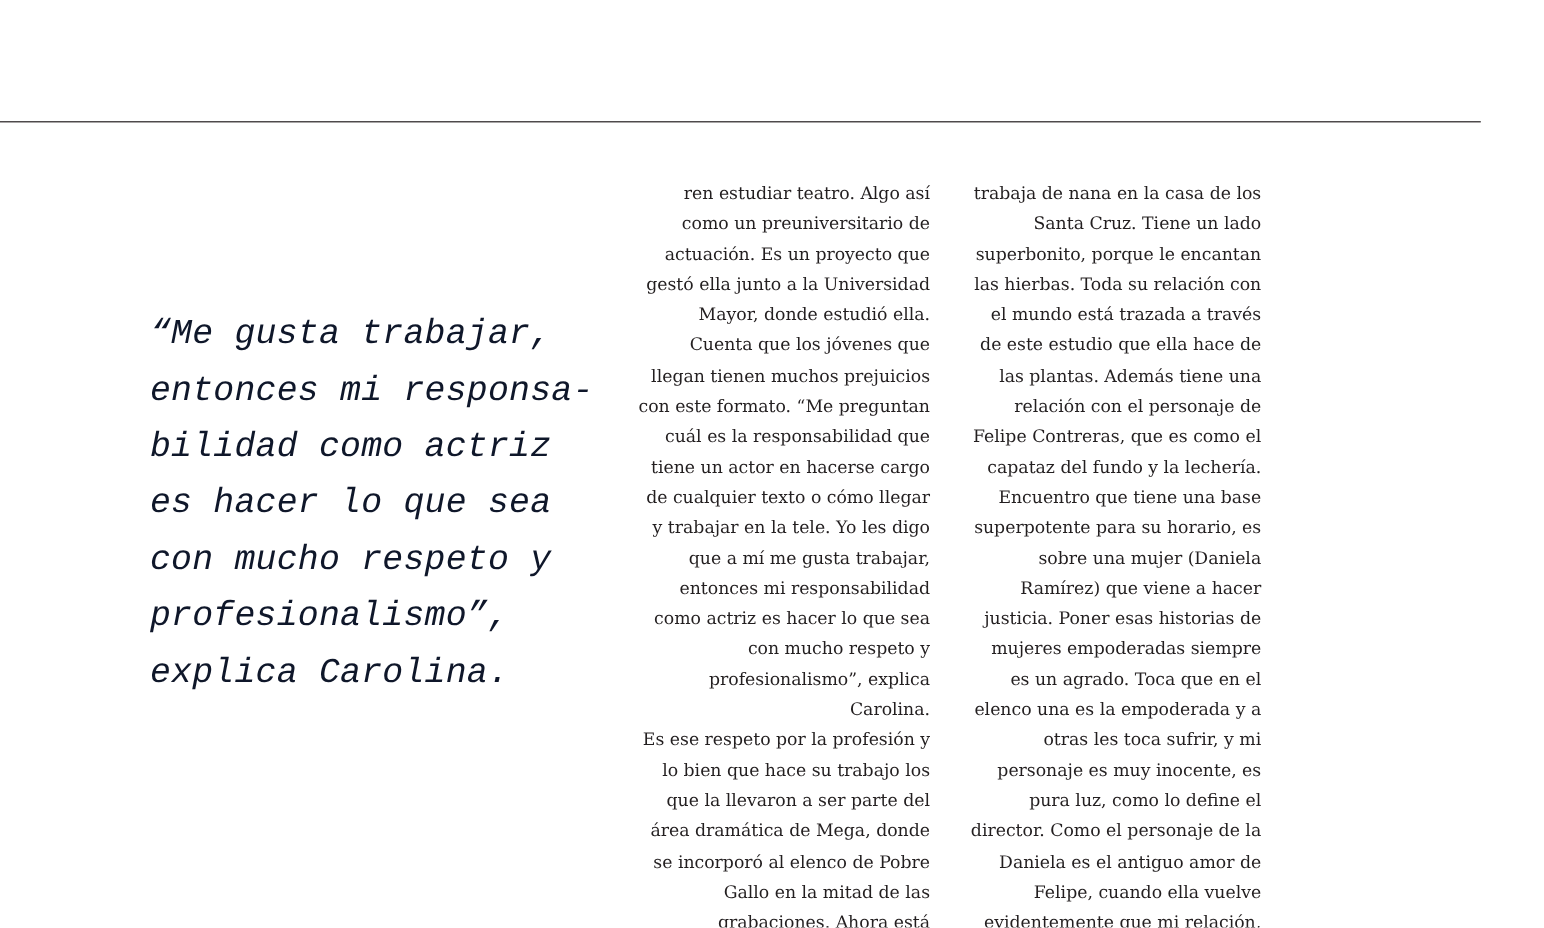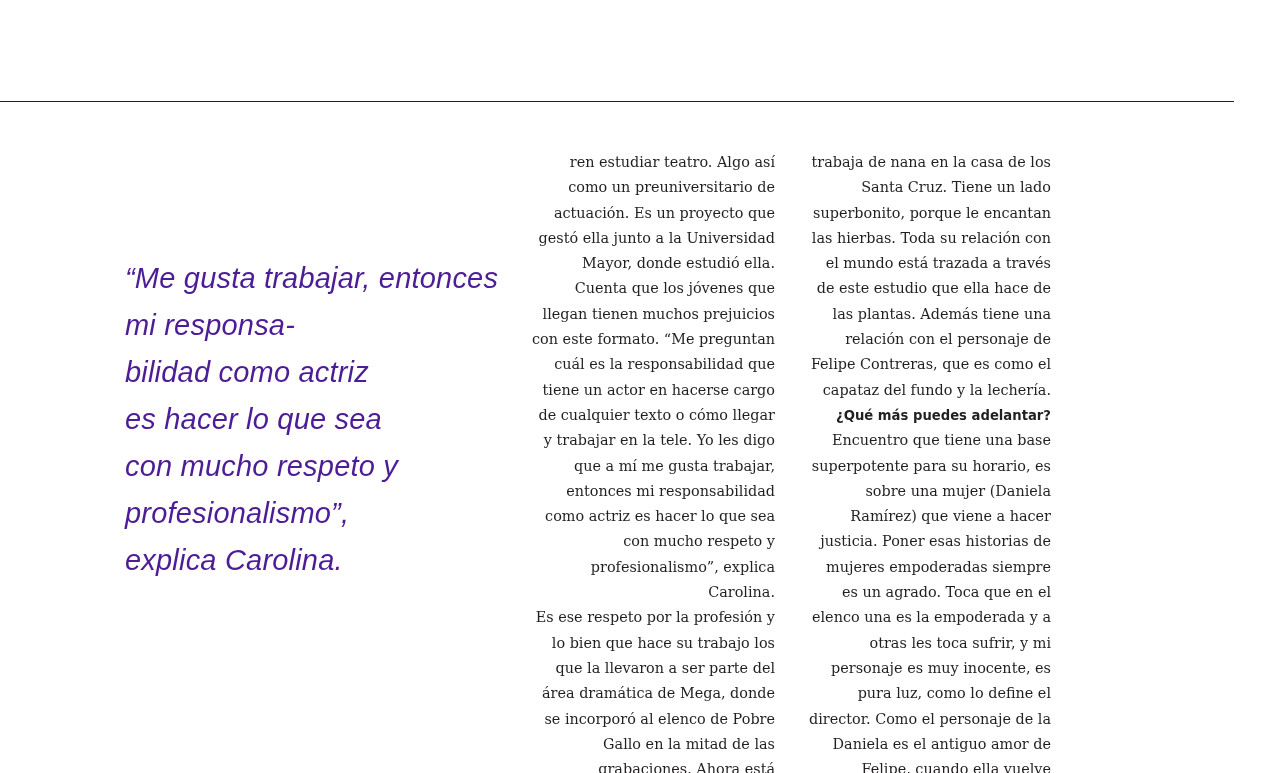"“Me gusta trabajar, entonces mi" .pullquote { color: #4c1d95 -> #0f172a; font-family: Liberation Sans, sans-serif -> Liberation Mono, monospace }
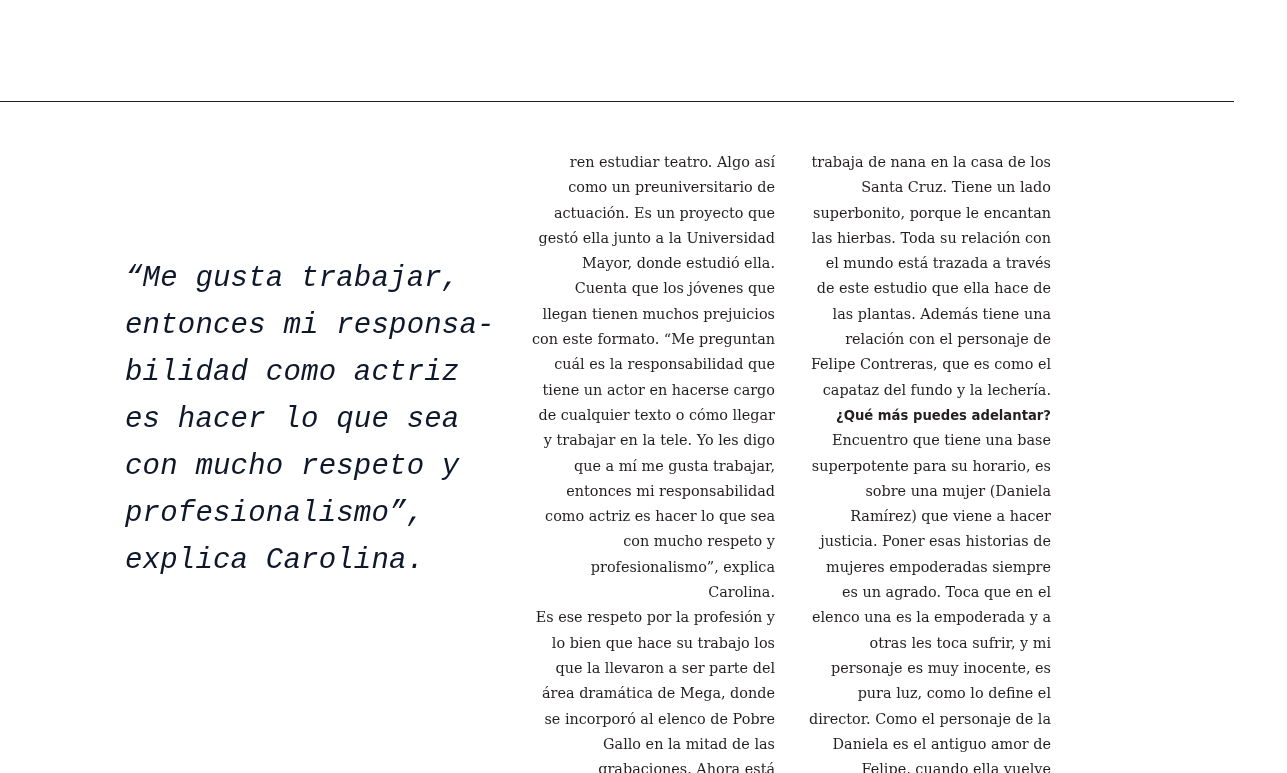"¿Qué más puedes adelantar?" p.subhead { html: <p>¿Qué más puedes adelantar?</p> -> none }
